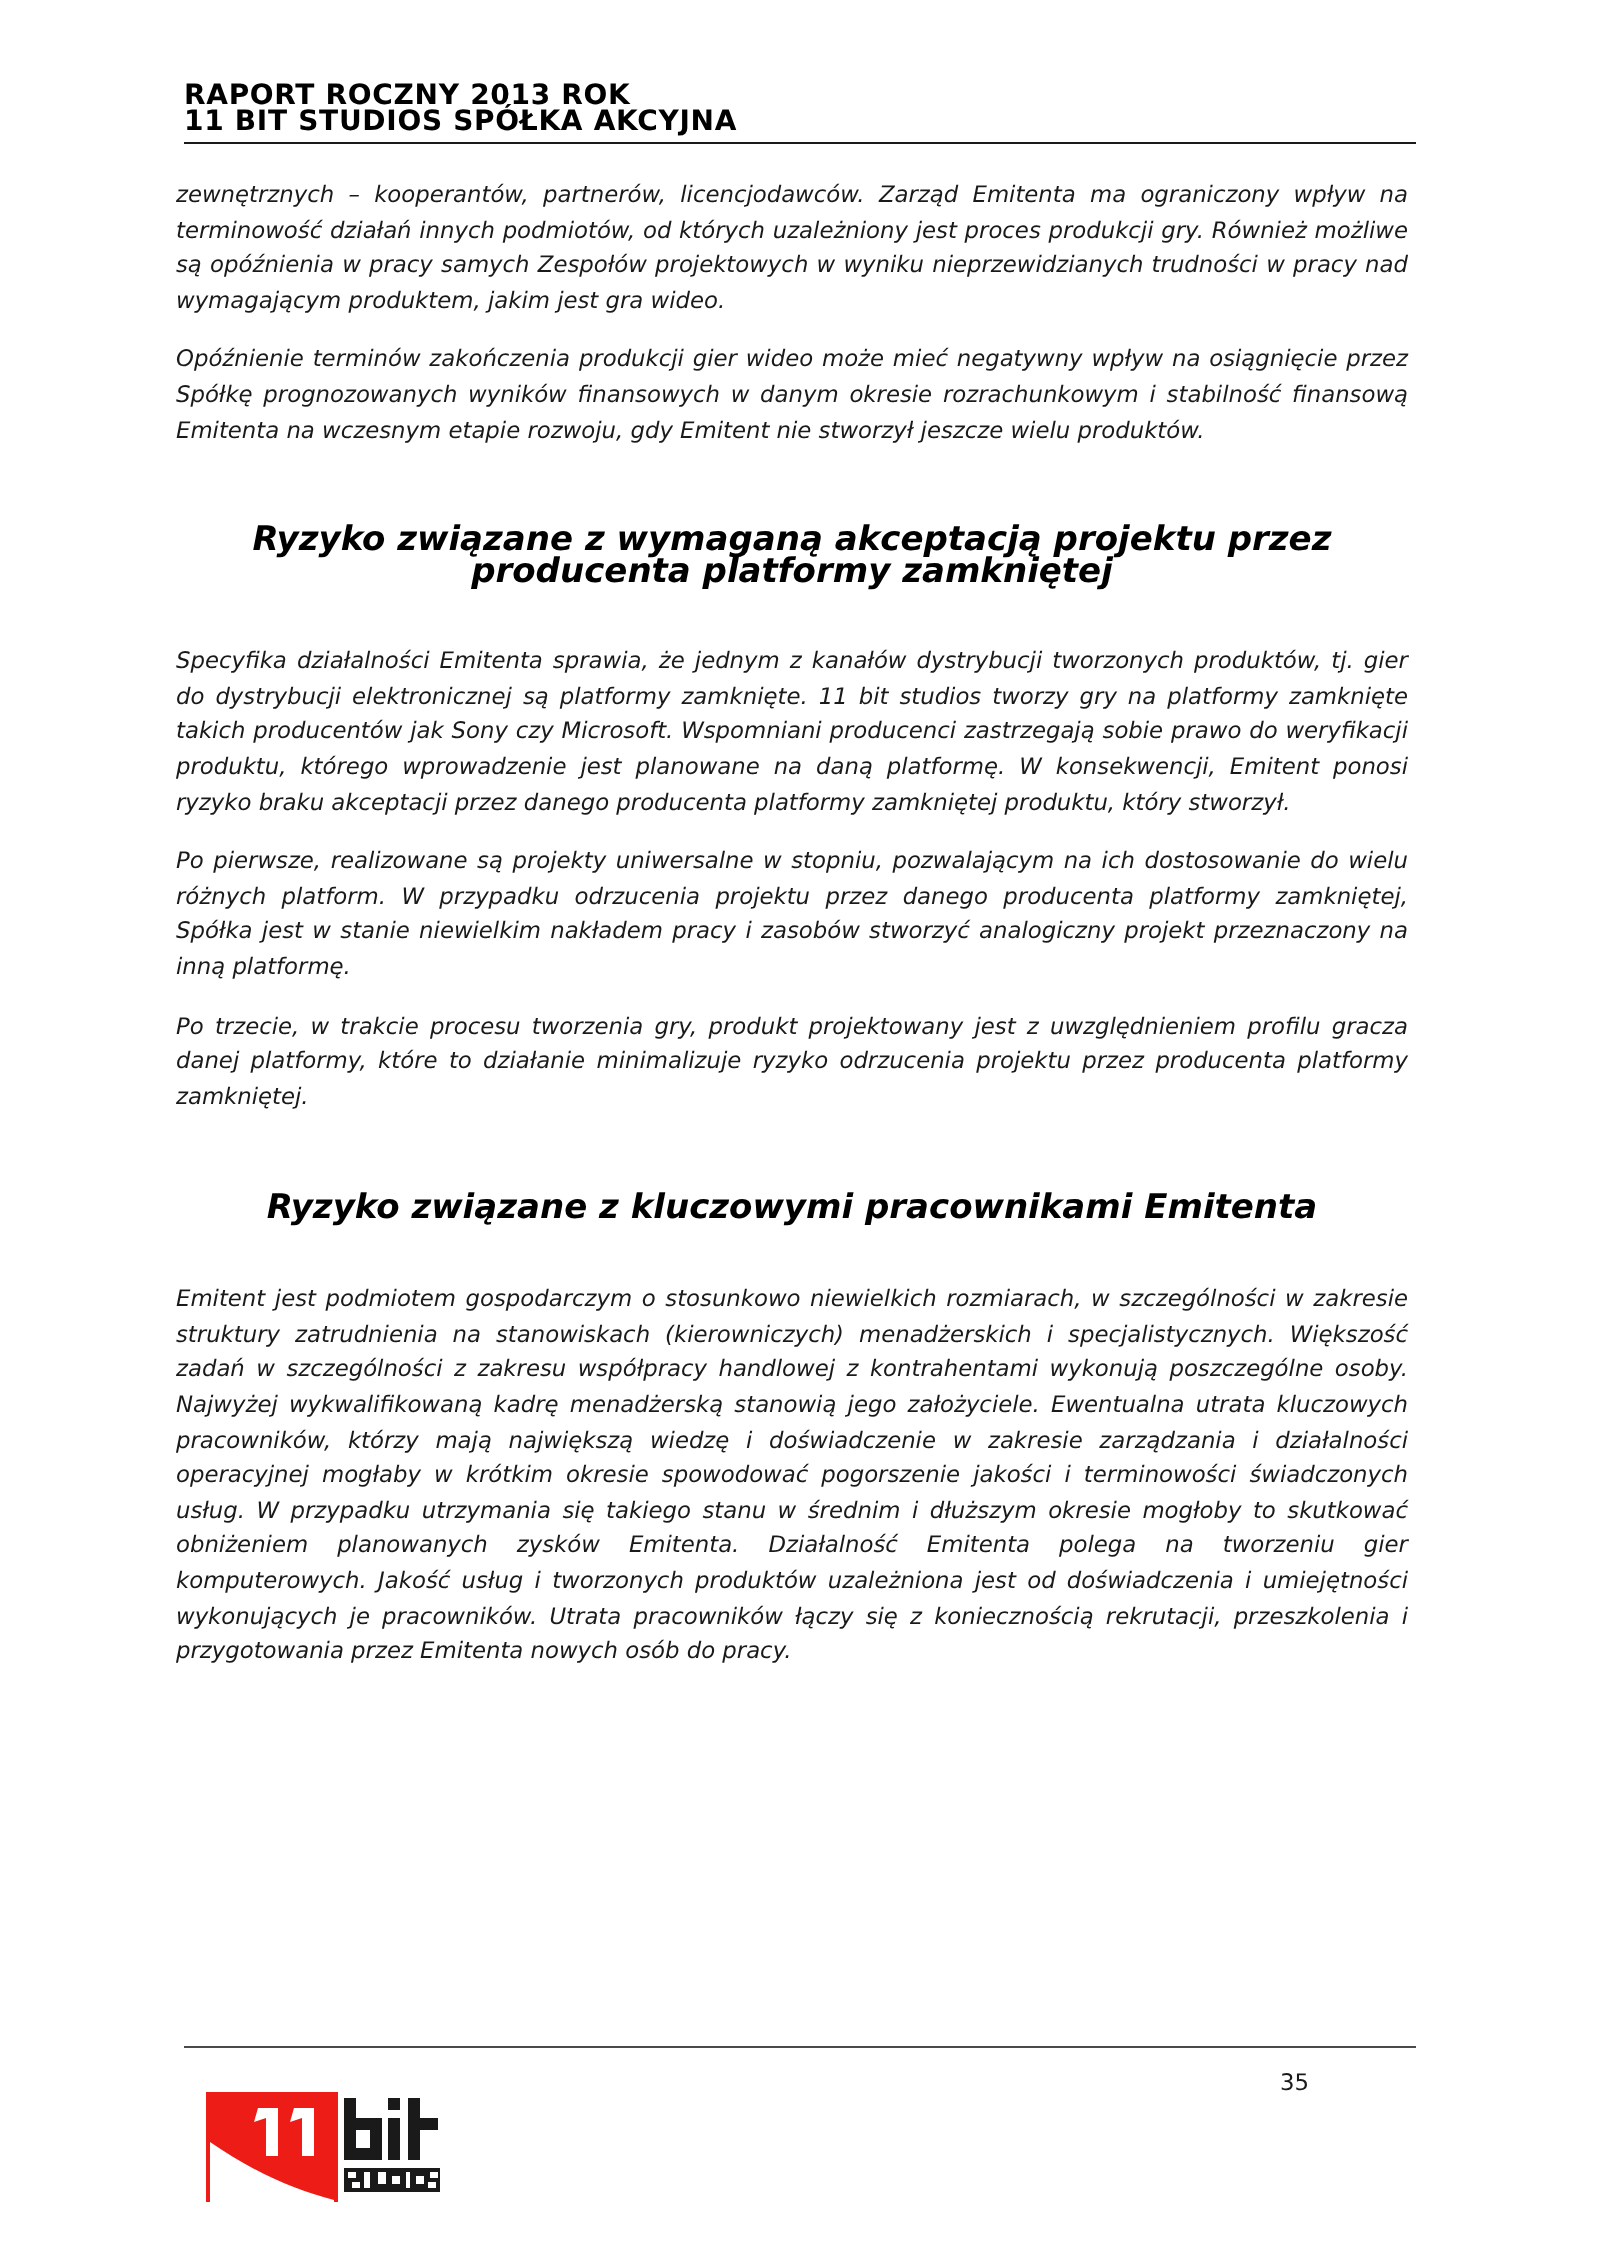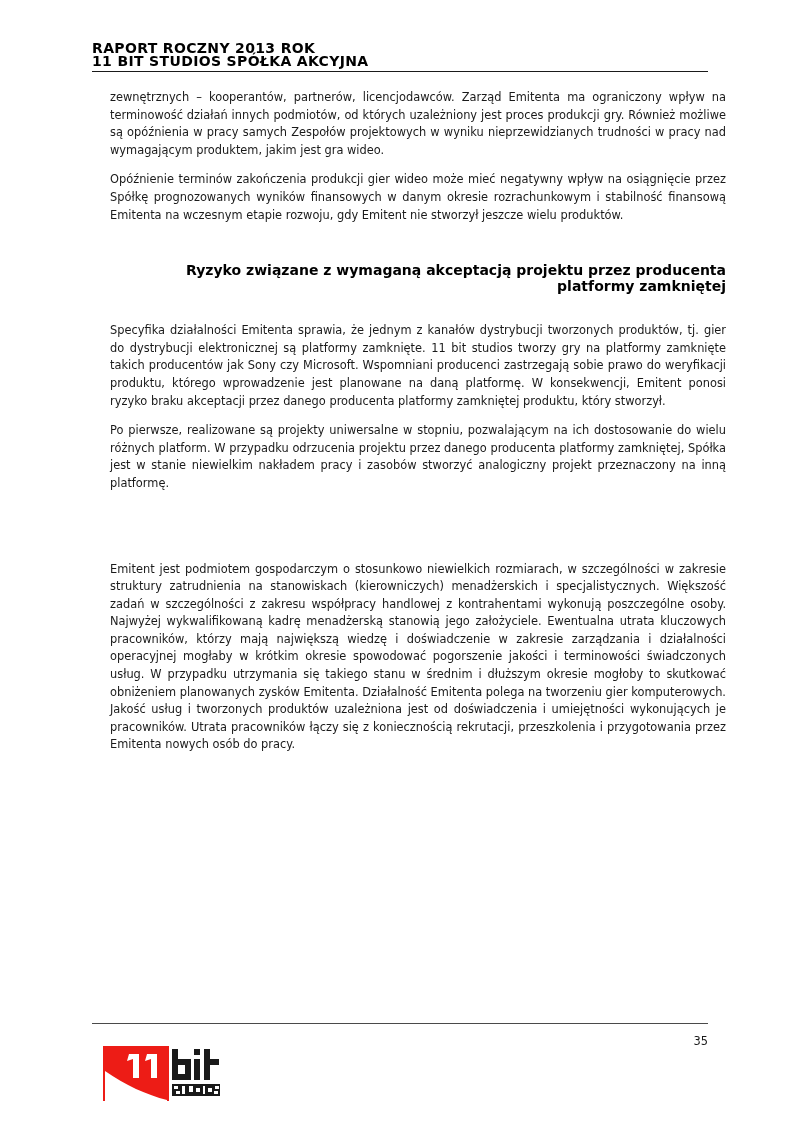"zewnętrznych – kooperantów, partnerów," .content { font-style: none -> italic; left: 110px -> 88px }
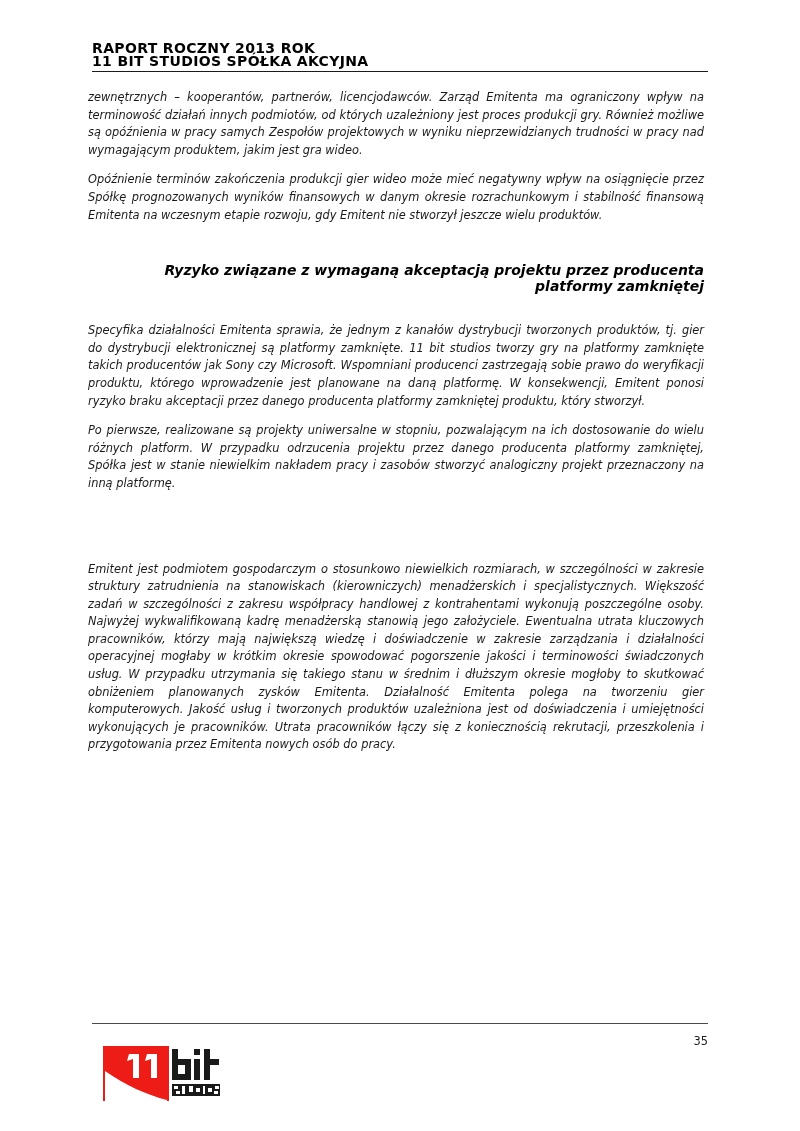"Ryzyko związane z wymaganą akceptacją" h2.heading { font-size: 14px -> 17px; text-align: right -> center }
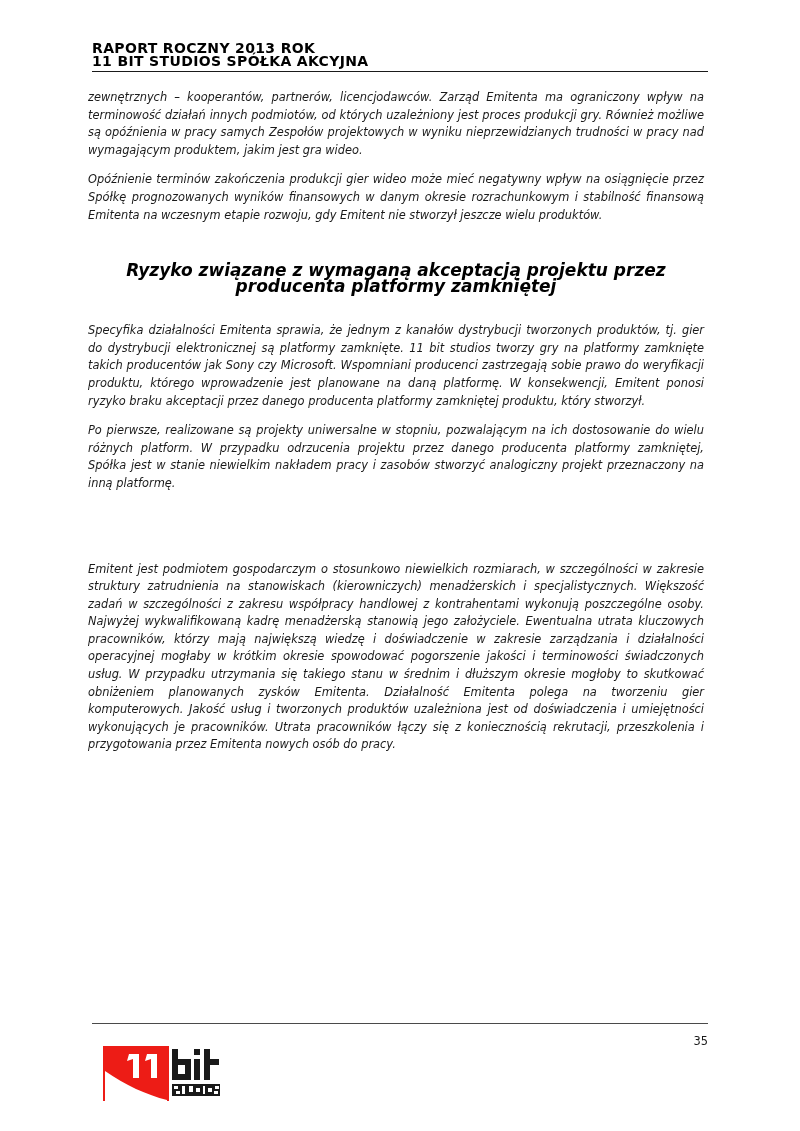"Po trzecie, w trakcie procesu" p.para { html: none -> <p>Po trzecie, w trakcie procesu tworzenia gry, produkt projektowany jest z uwzględnieniem profilu gracza danej platformy, które to działanie minimalizuje ryzyko odrzucenia projektu przez producenta platformy zamkniętej.</p> }
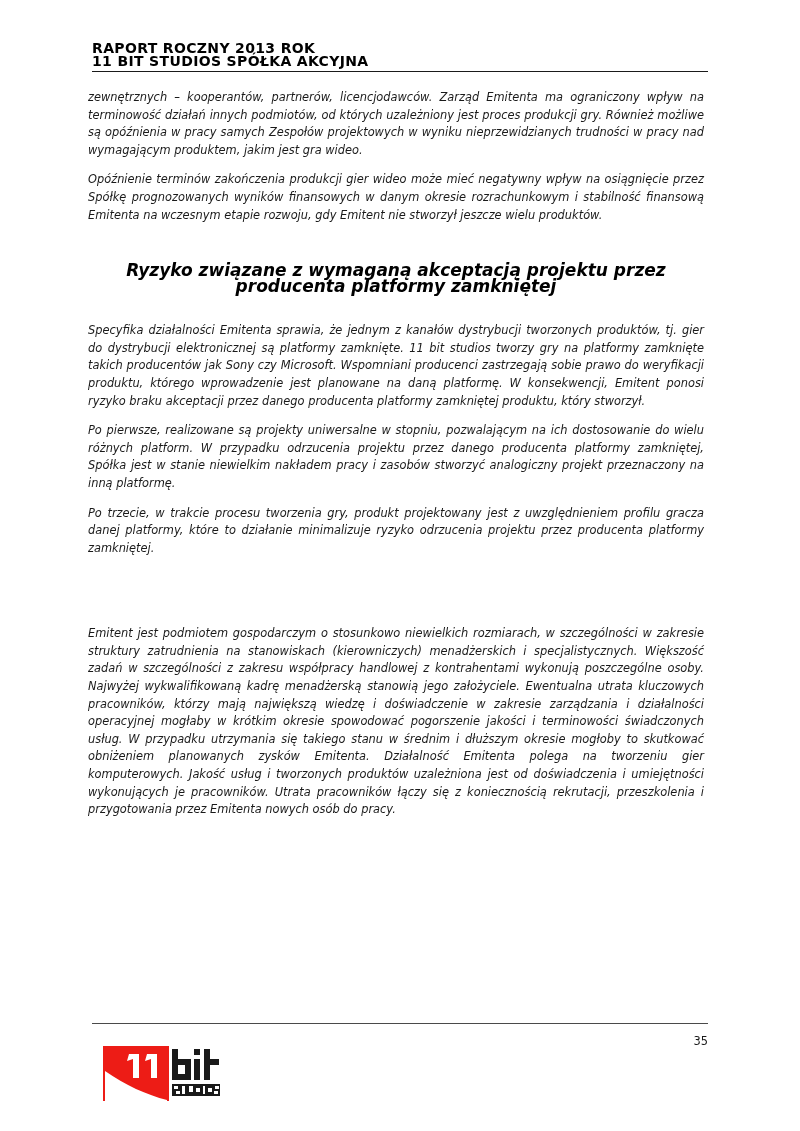"Ryzyko związane z kluczowymi" h2.heading { html: none -> <h2>Ryzyko związane z kluczowymi pracownikami Emitenta</h2> }
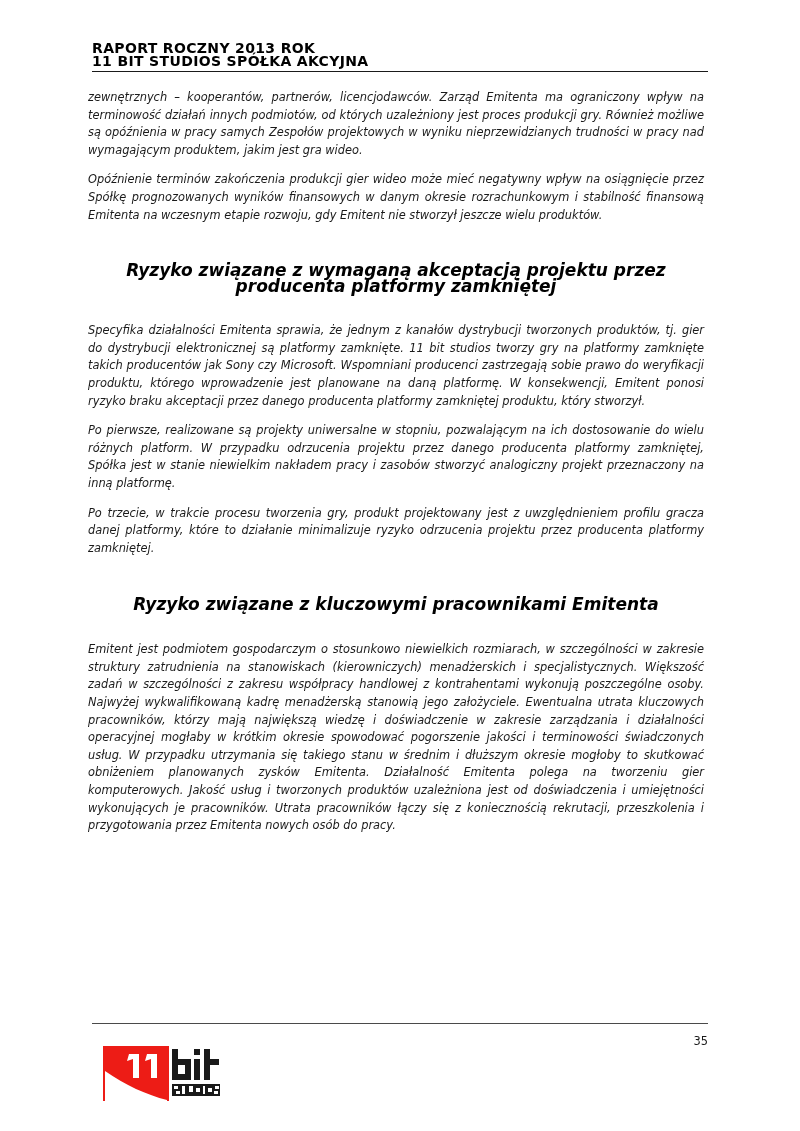"35" .page-number { text-align: right -> left }
